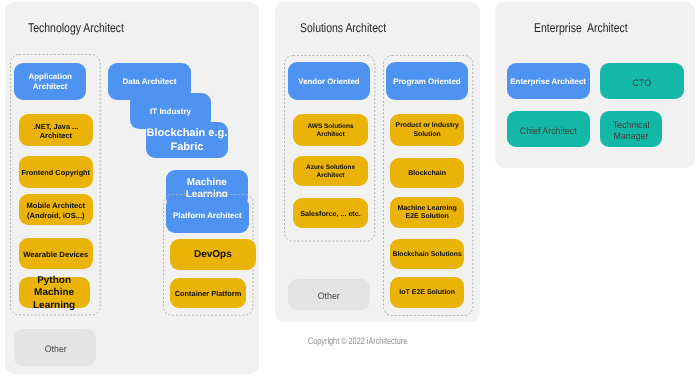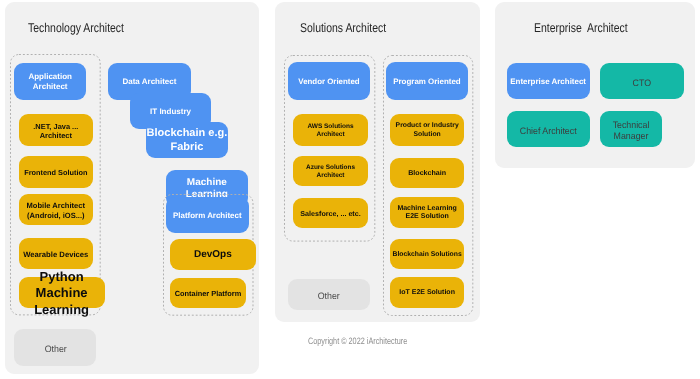"Frontend Solution" span.bt { text: Solution -> Copyright }
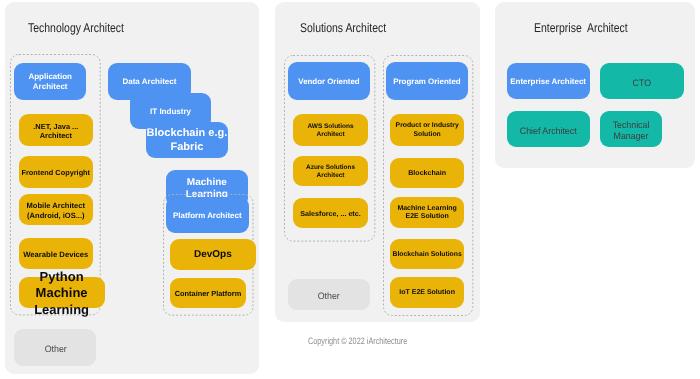"Python Machine" div.box { font-size: 13px -> 10px; width: 86px -> 71px }
